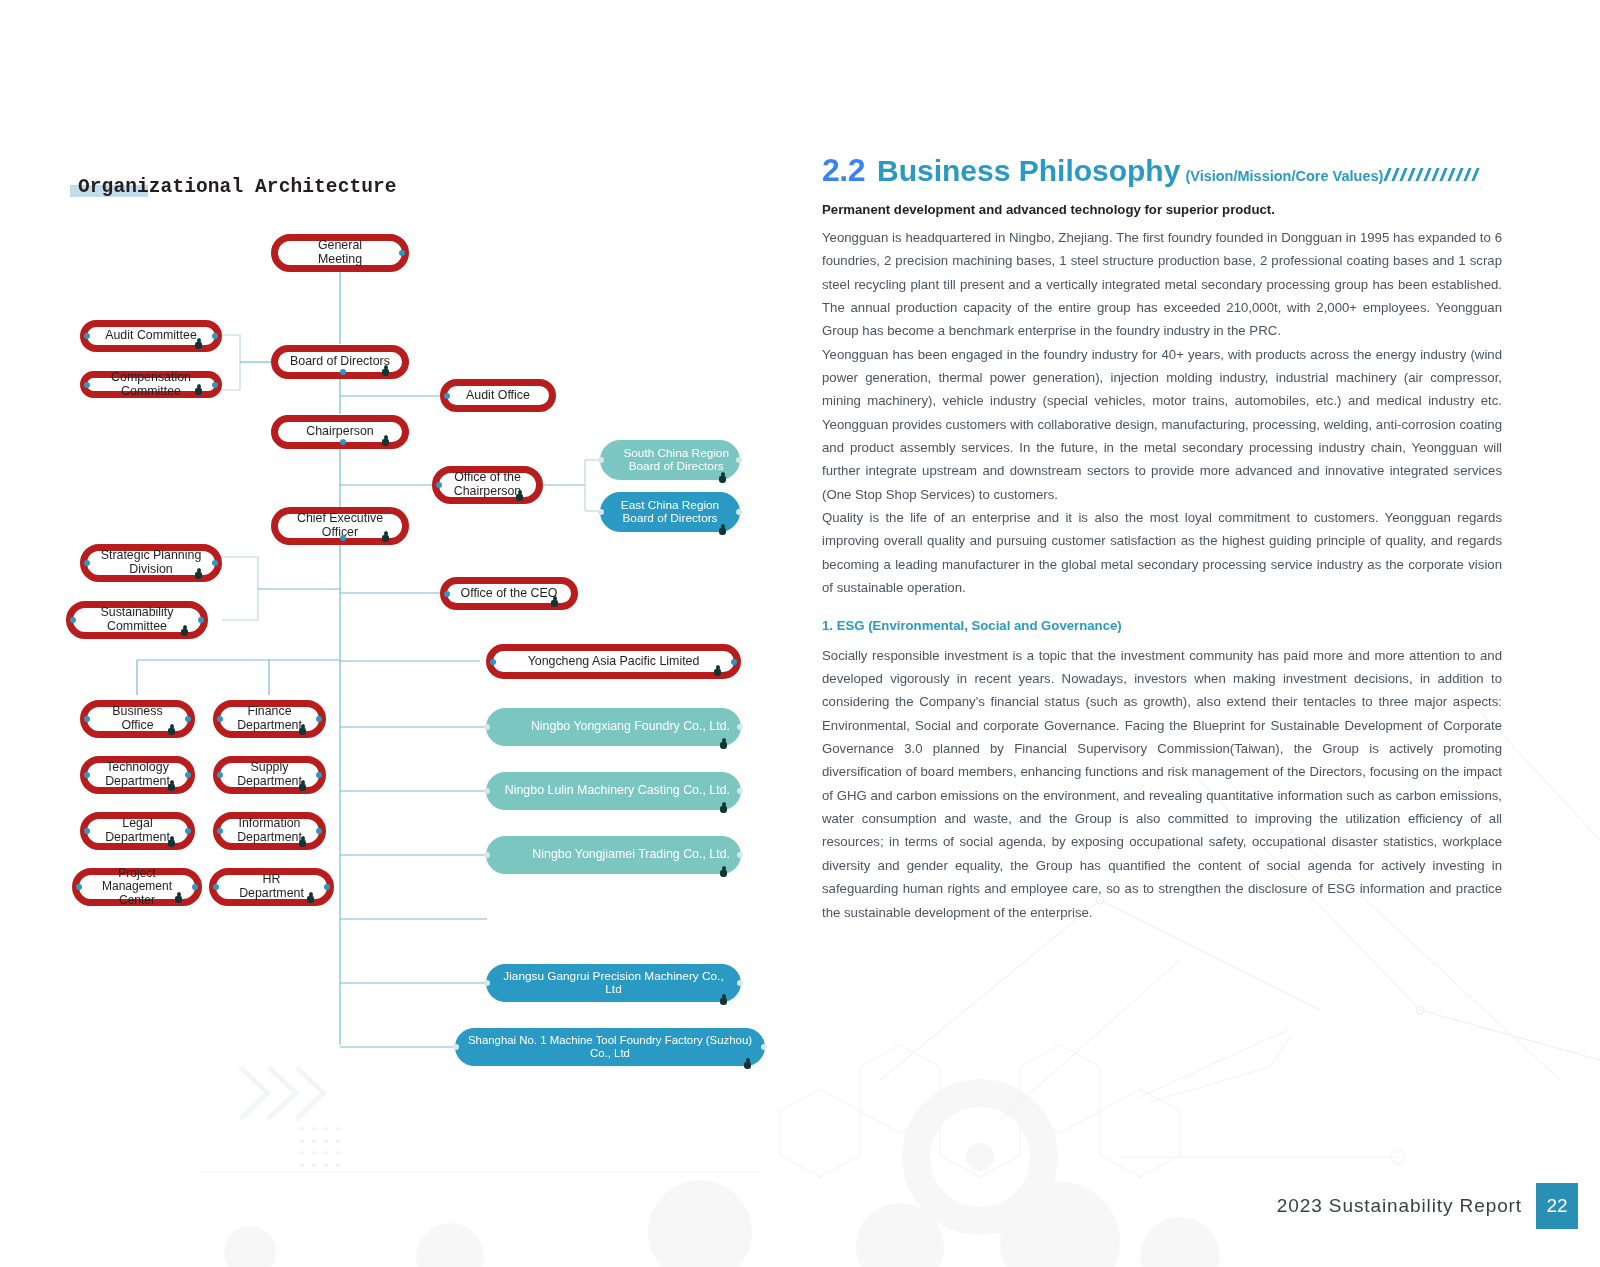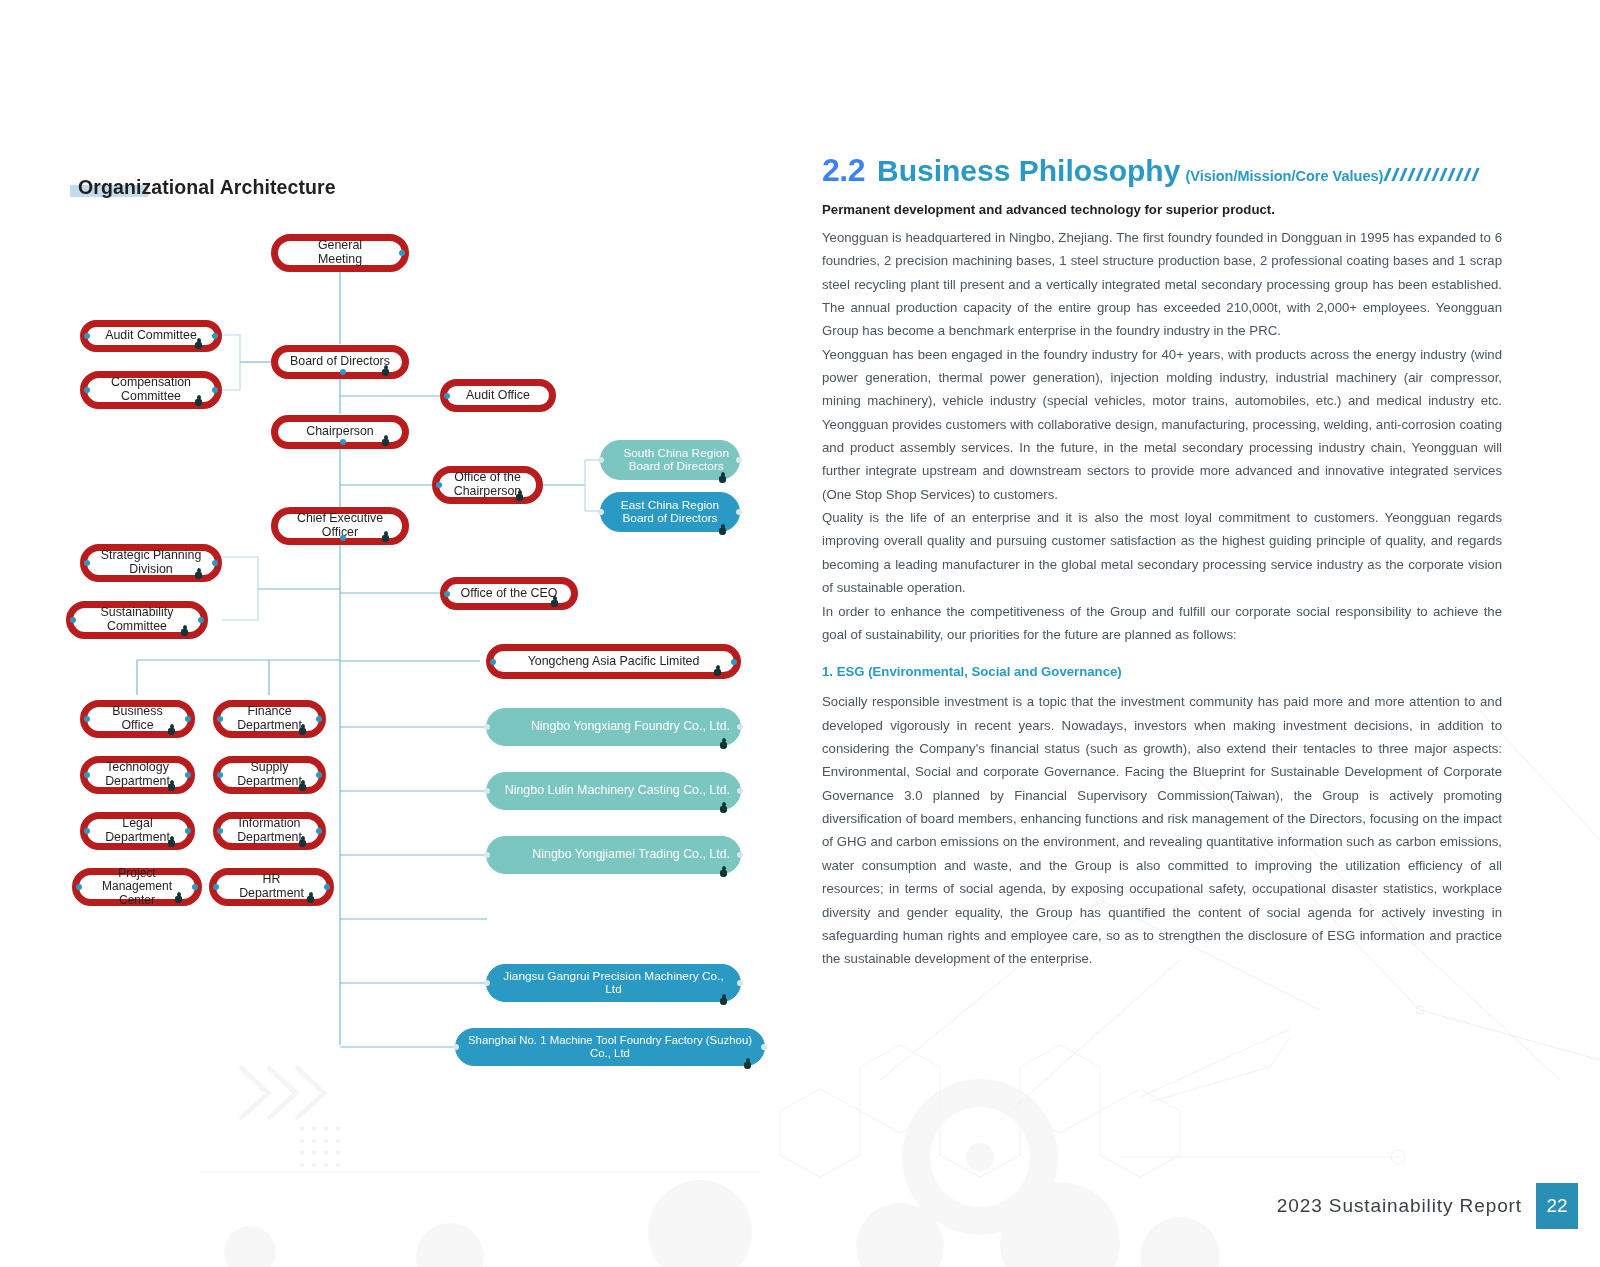"Organizational Architecture" .org-title { font-family: none -> Liberation Mono, monospace }
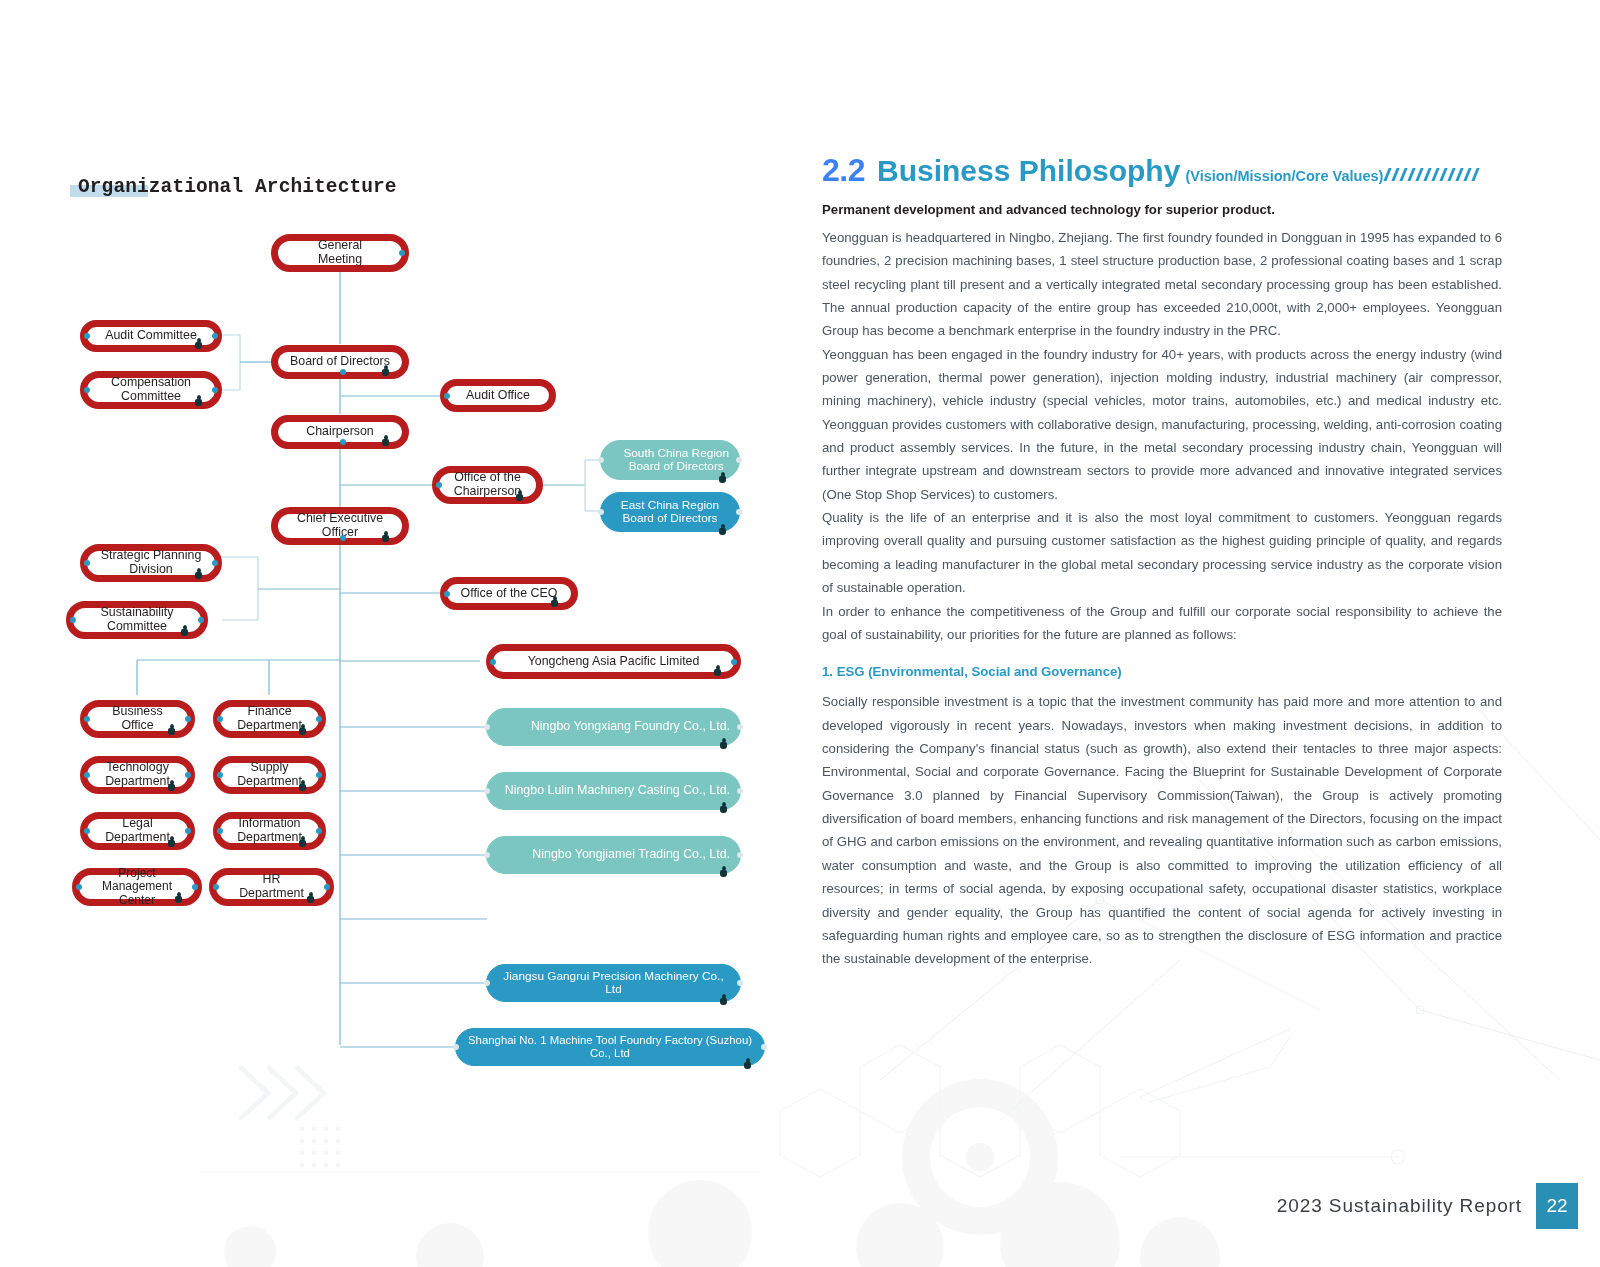"Compensation" div.node { height: 38px -> 27px }
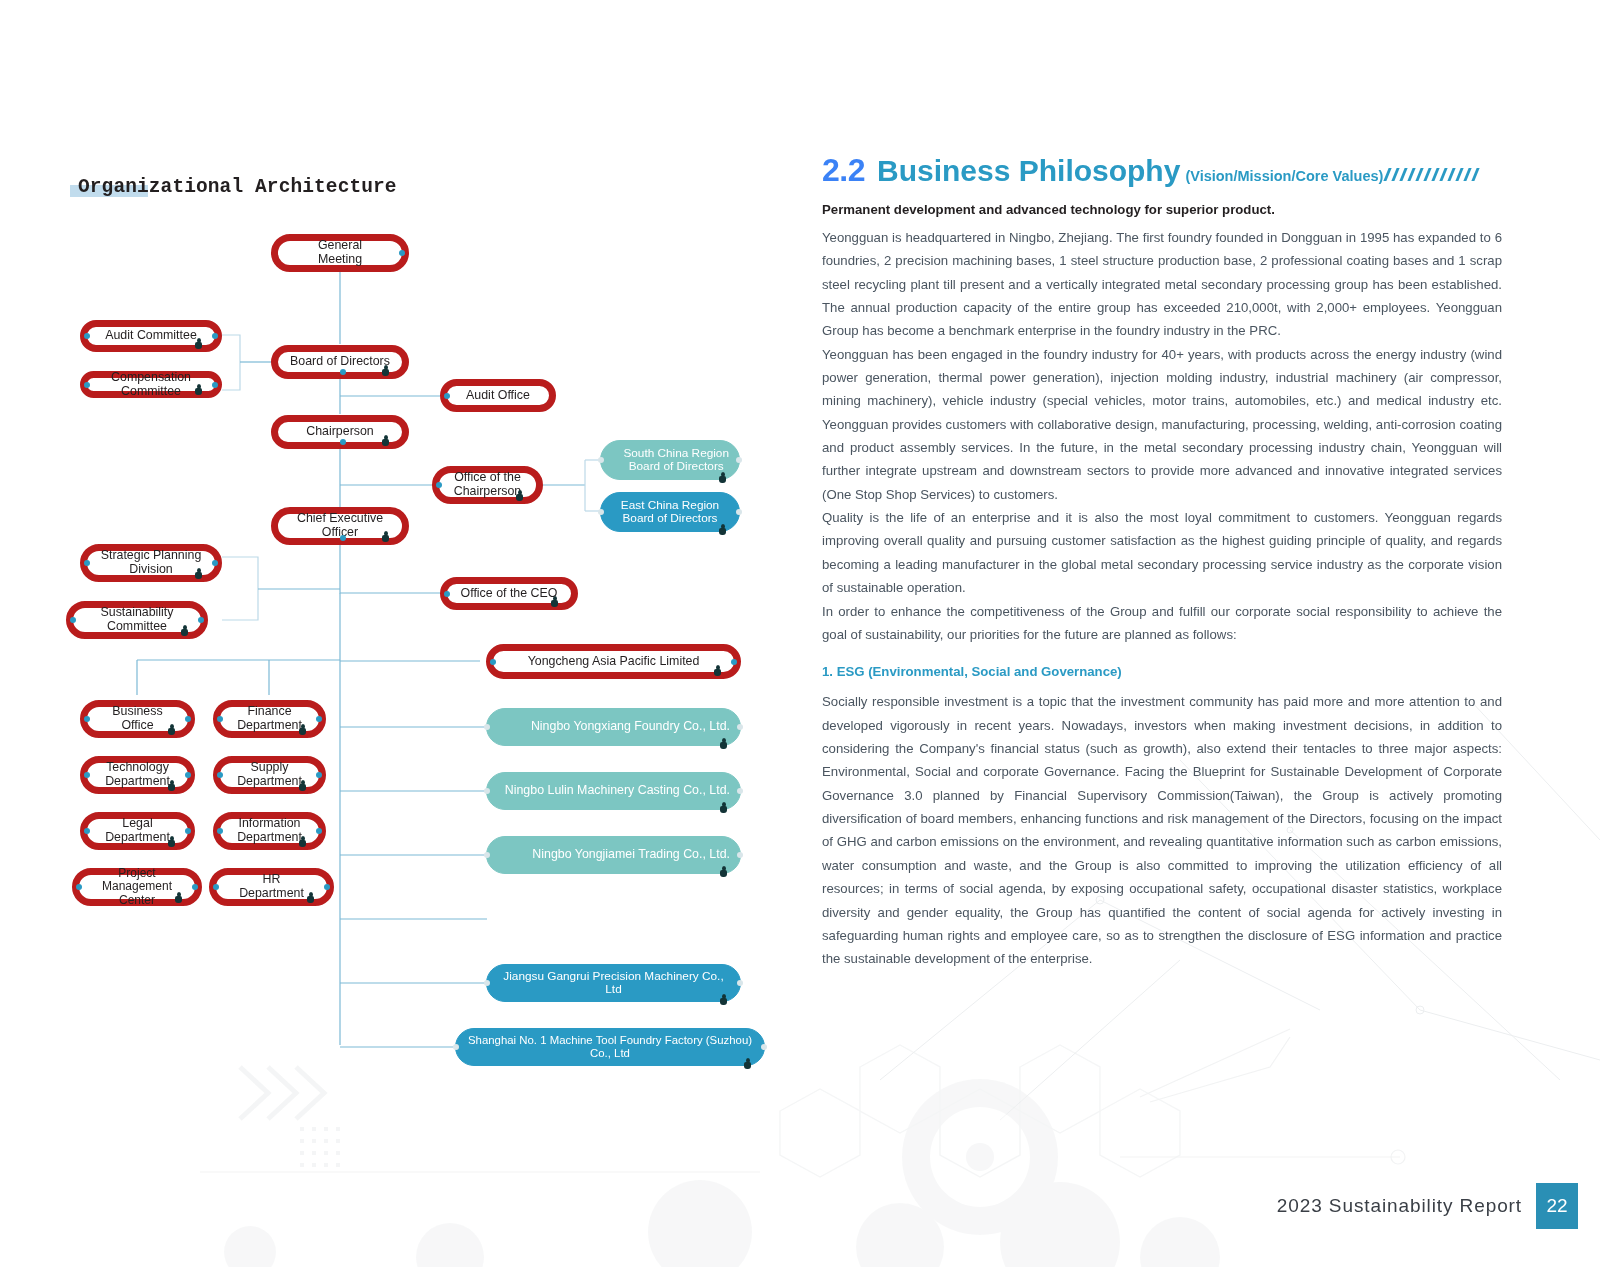"In order to enhance the" p.para { html: <p>In order to enhance the competitiveness of the Group and fulfill our corporate social responsibility to achieve the goal of sustainability, our priorities for the future are planned as follows:</p> -> none }
